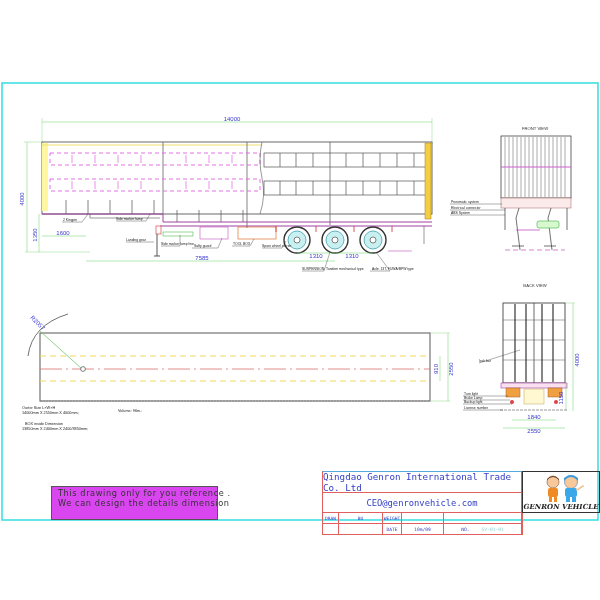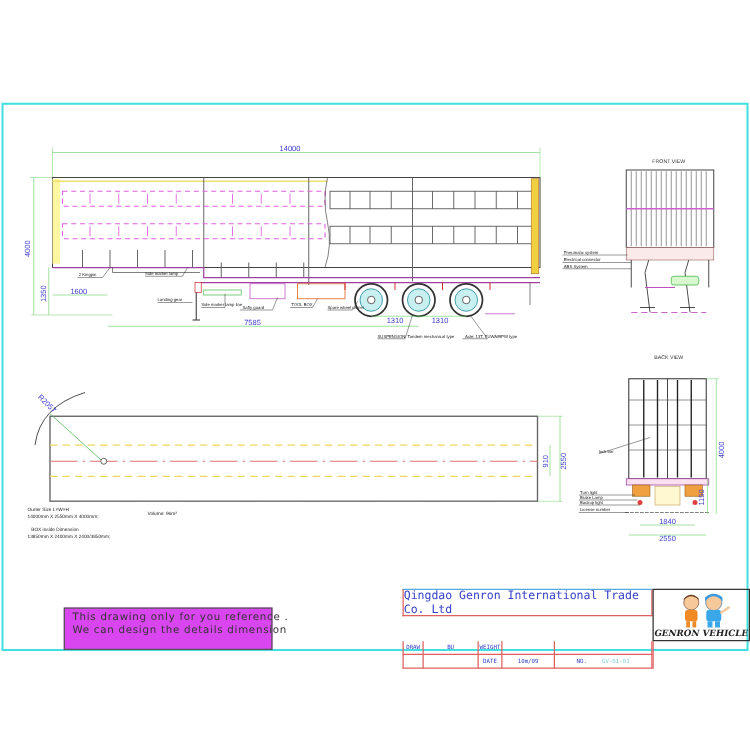"CEO@genronvehicle.com" div.tb-cell { html: none -> <div>CEO@genronvehicle.com</div> }
